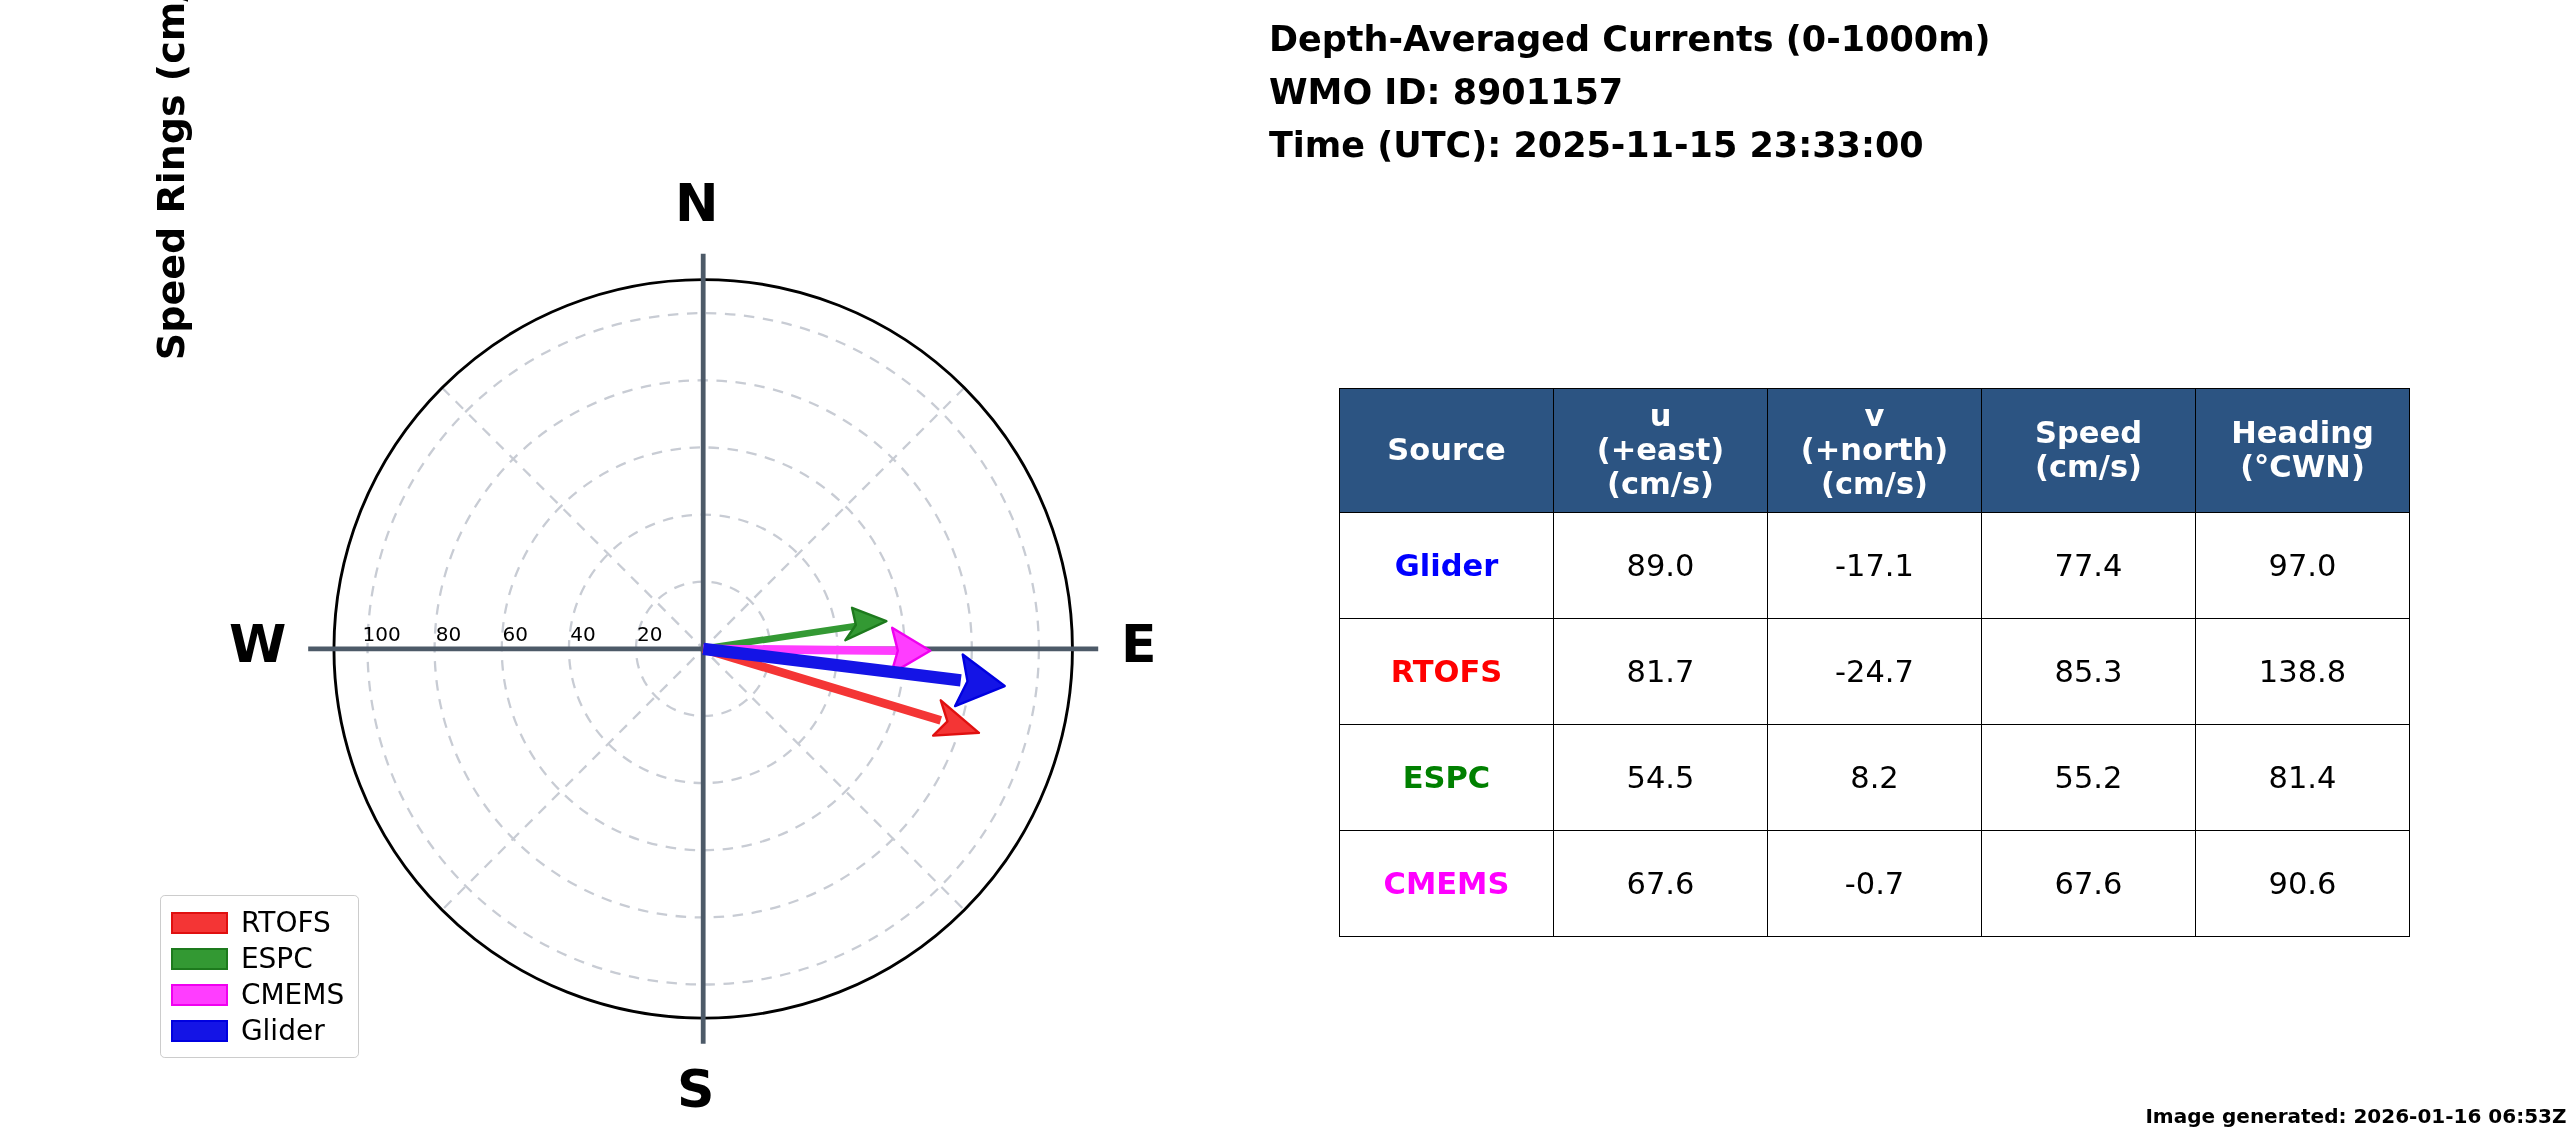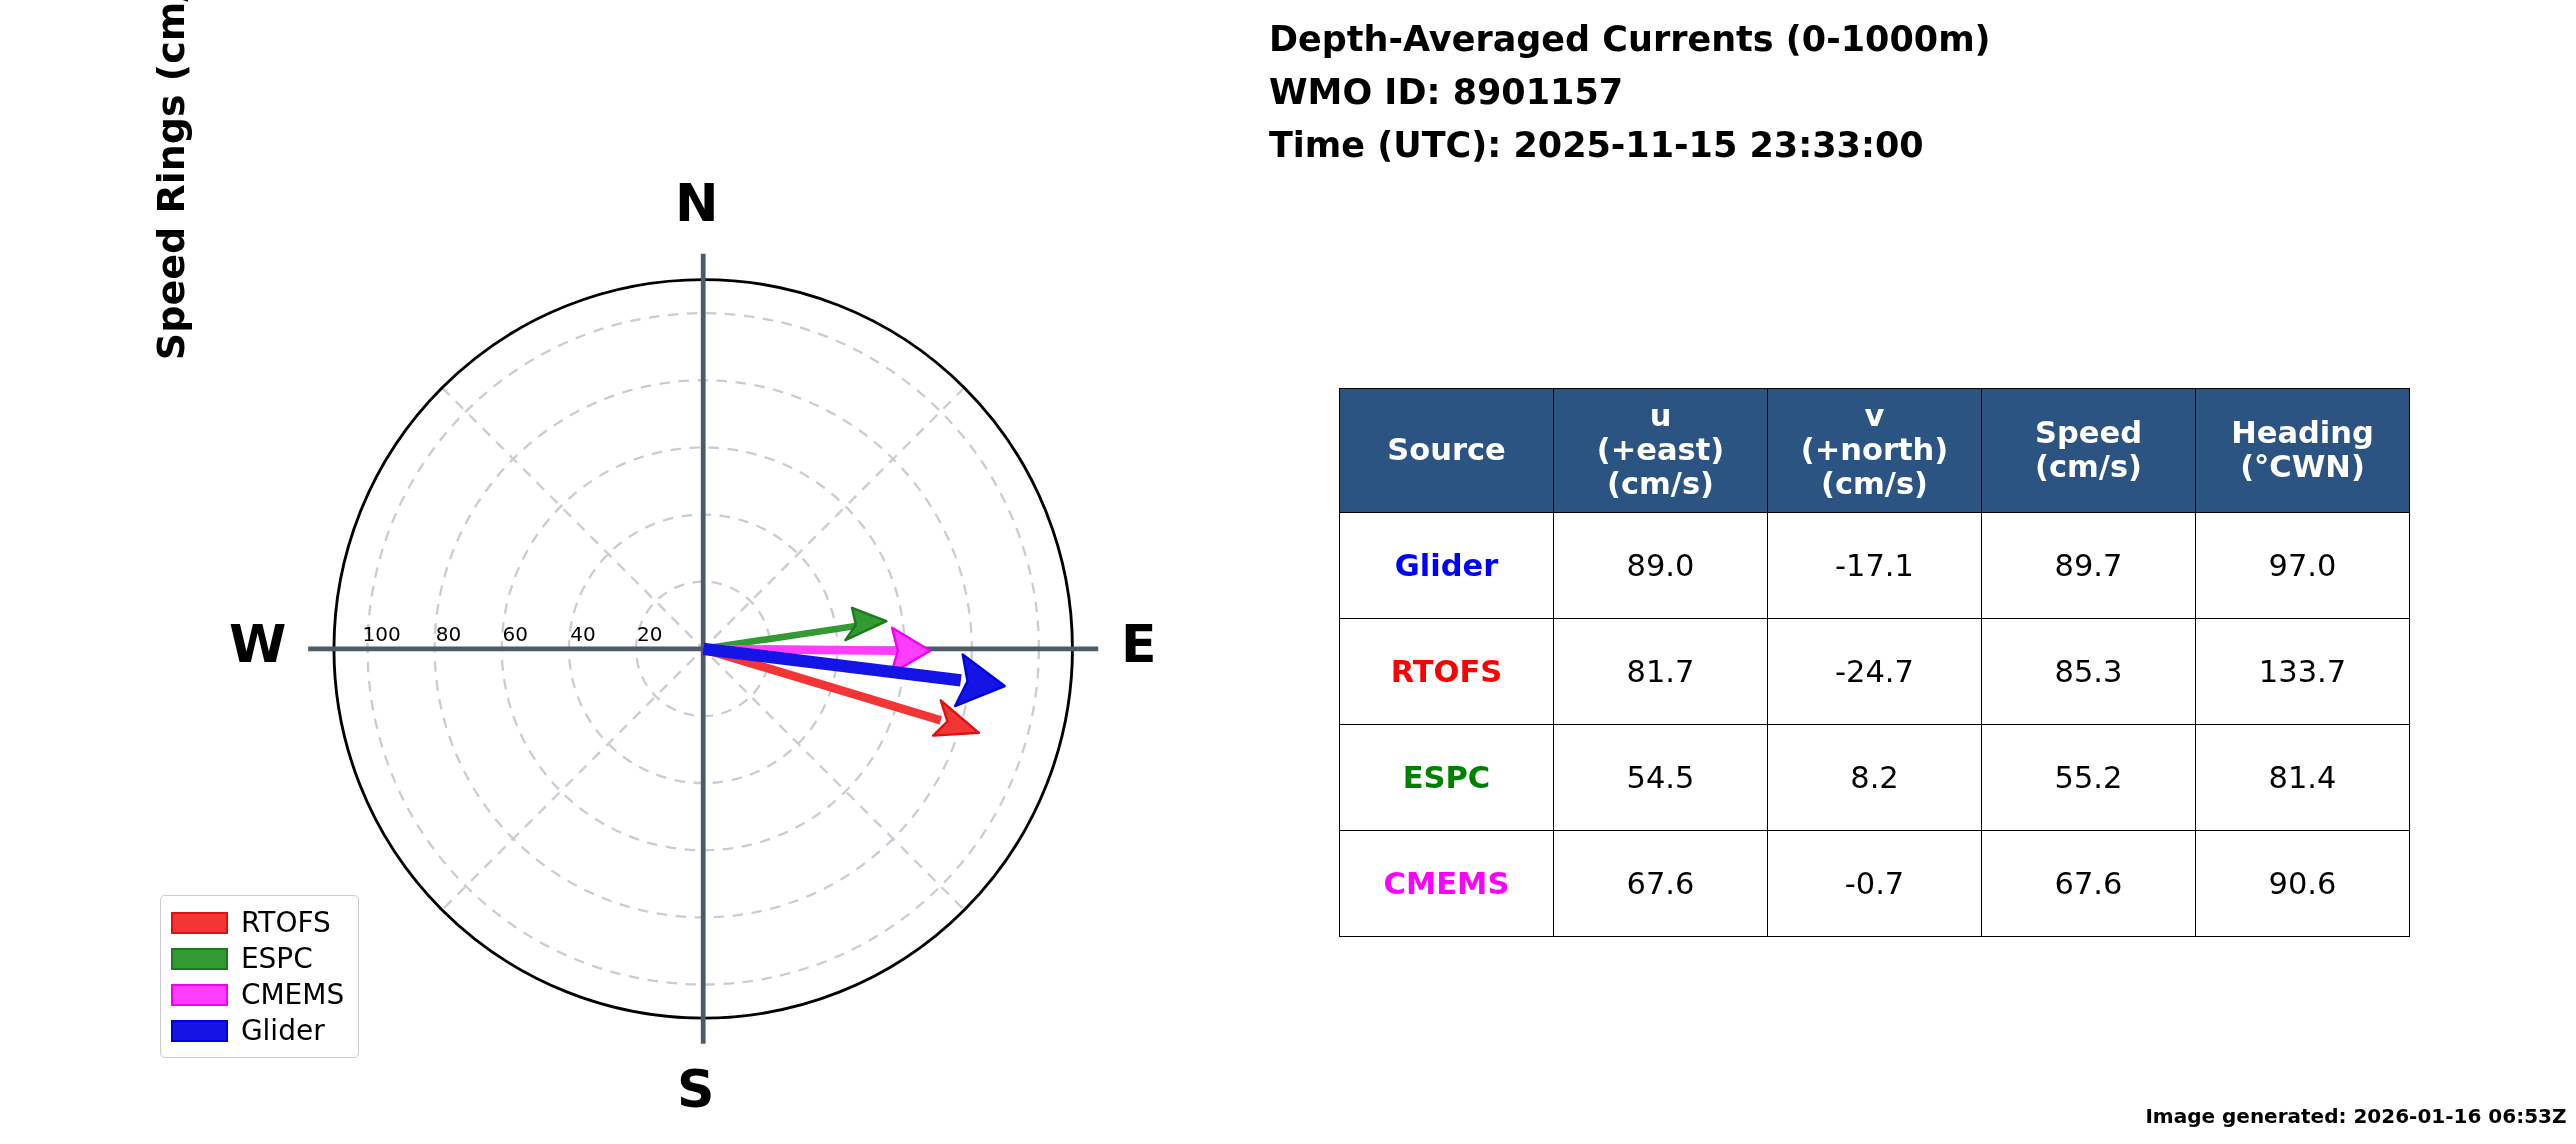"89.7" td { text: 89.7 -> 77.4 }
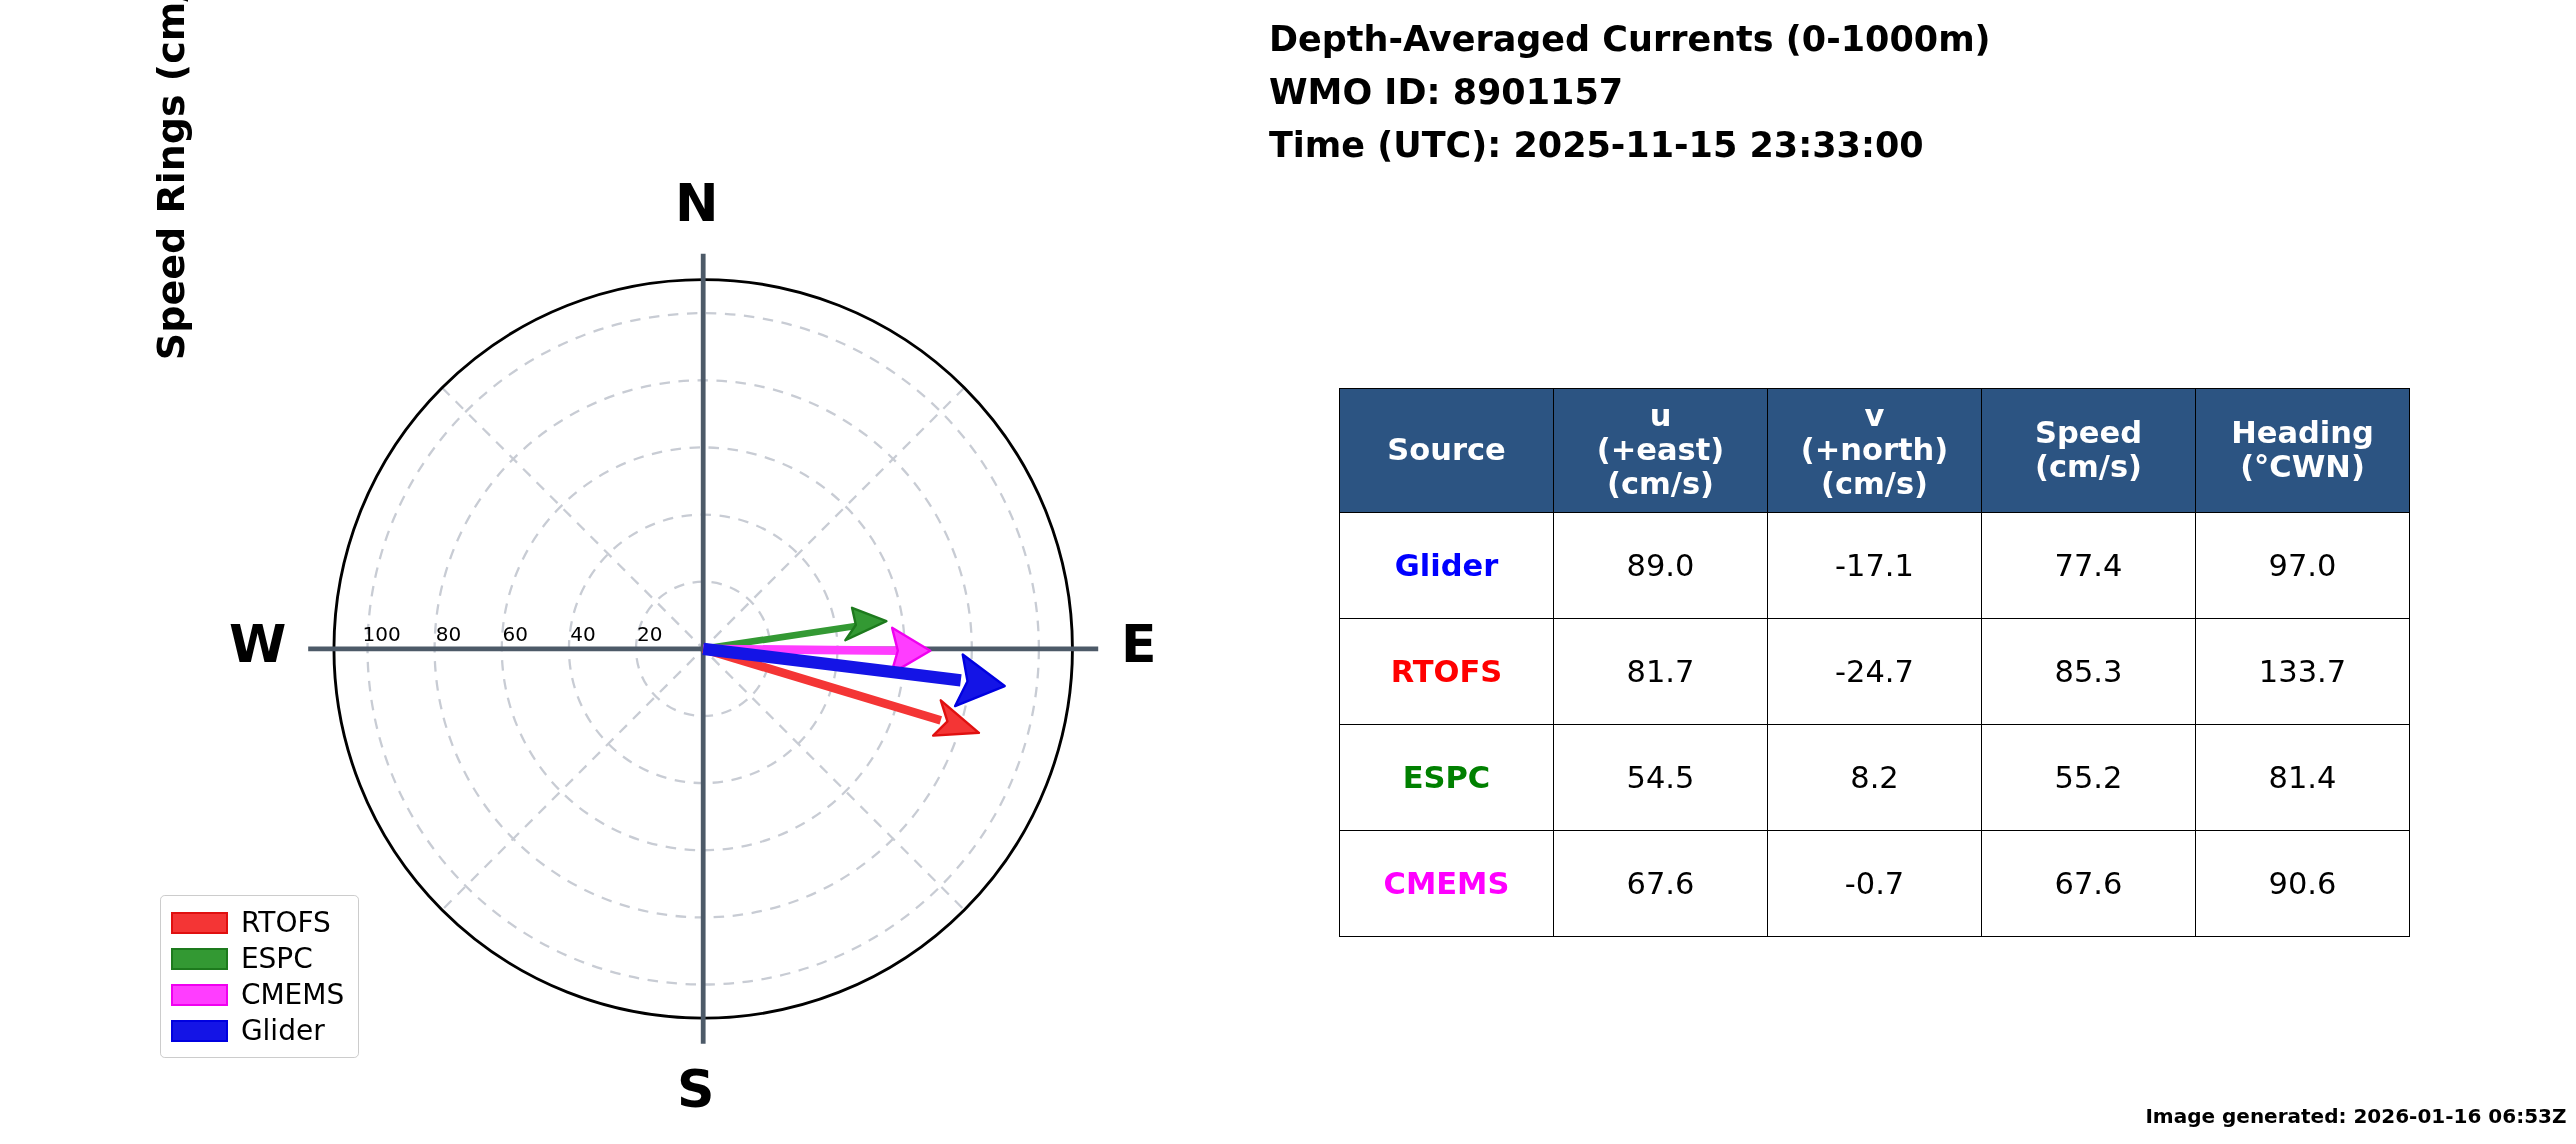"133.7" td { text: 133.7 -> 138.8 }
